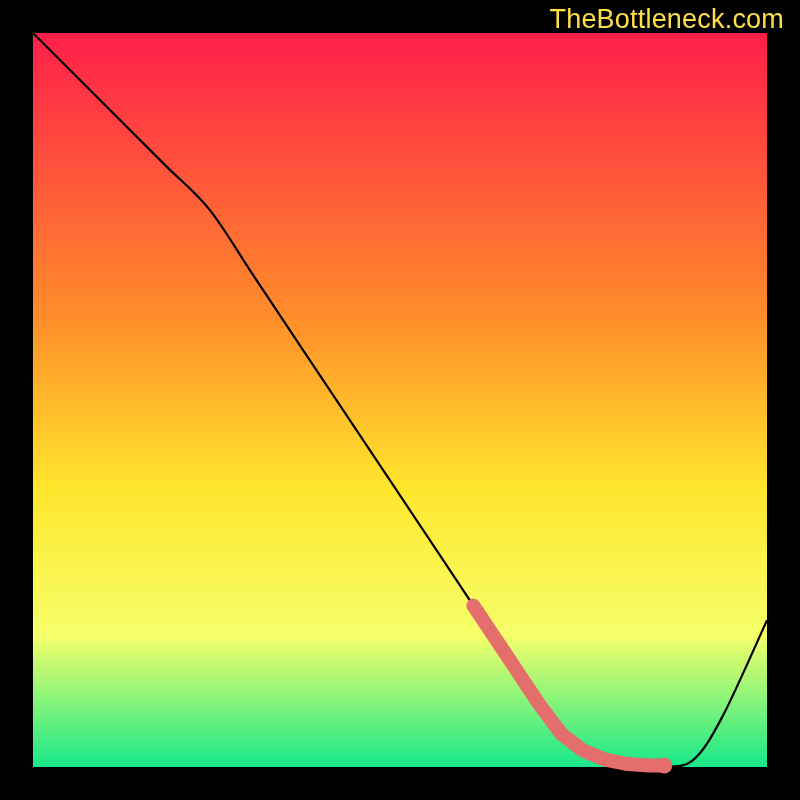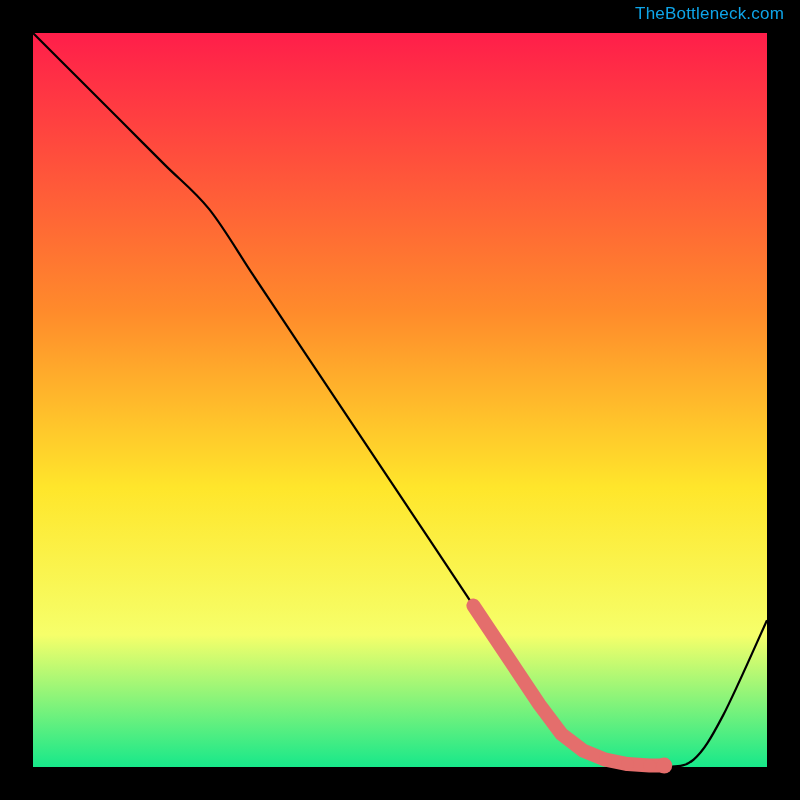"TheBottleneck.com" .watermark { color: #0ea5e9 -> #fde047; font-size: 17px -> 27px }
